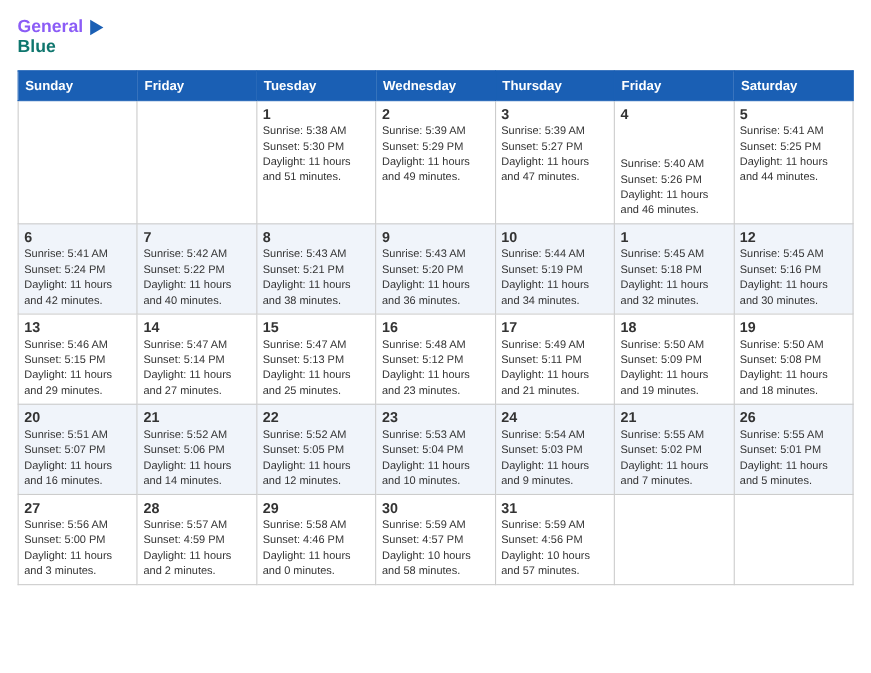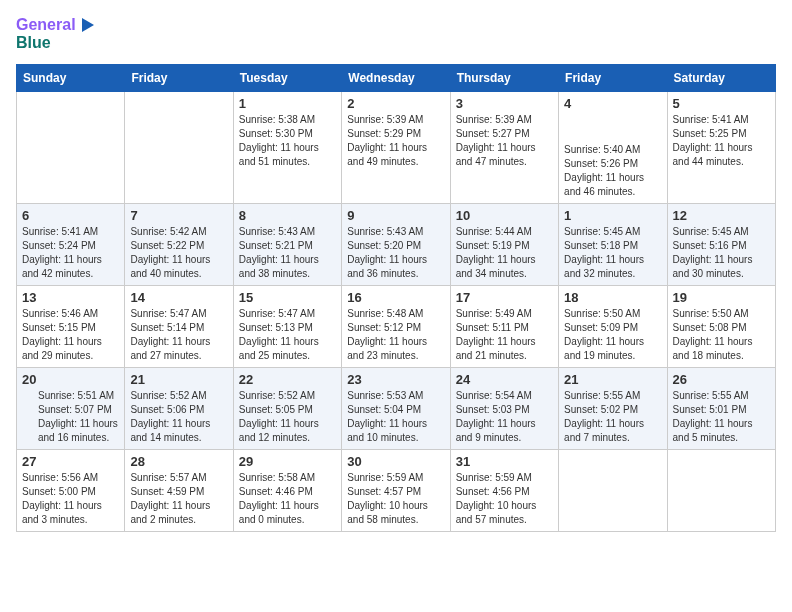"Sunrise: 5:51 AM" div.day-info { margin-left: 16px -> none }
